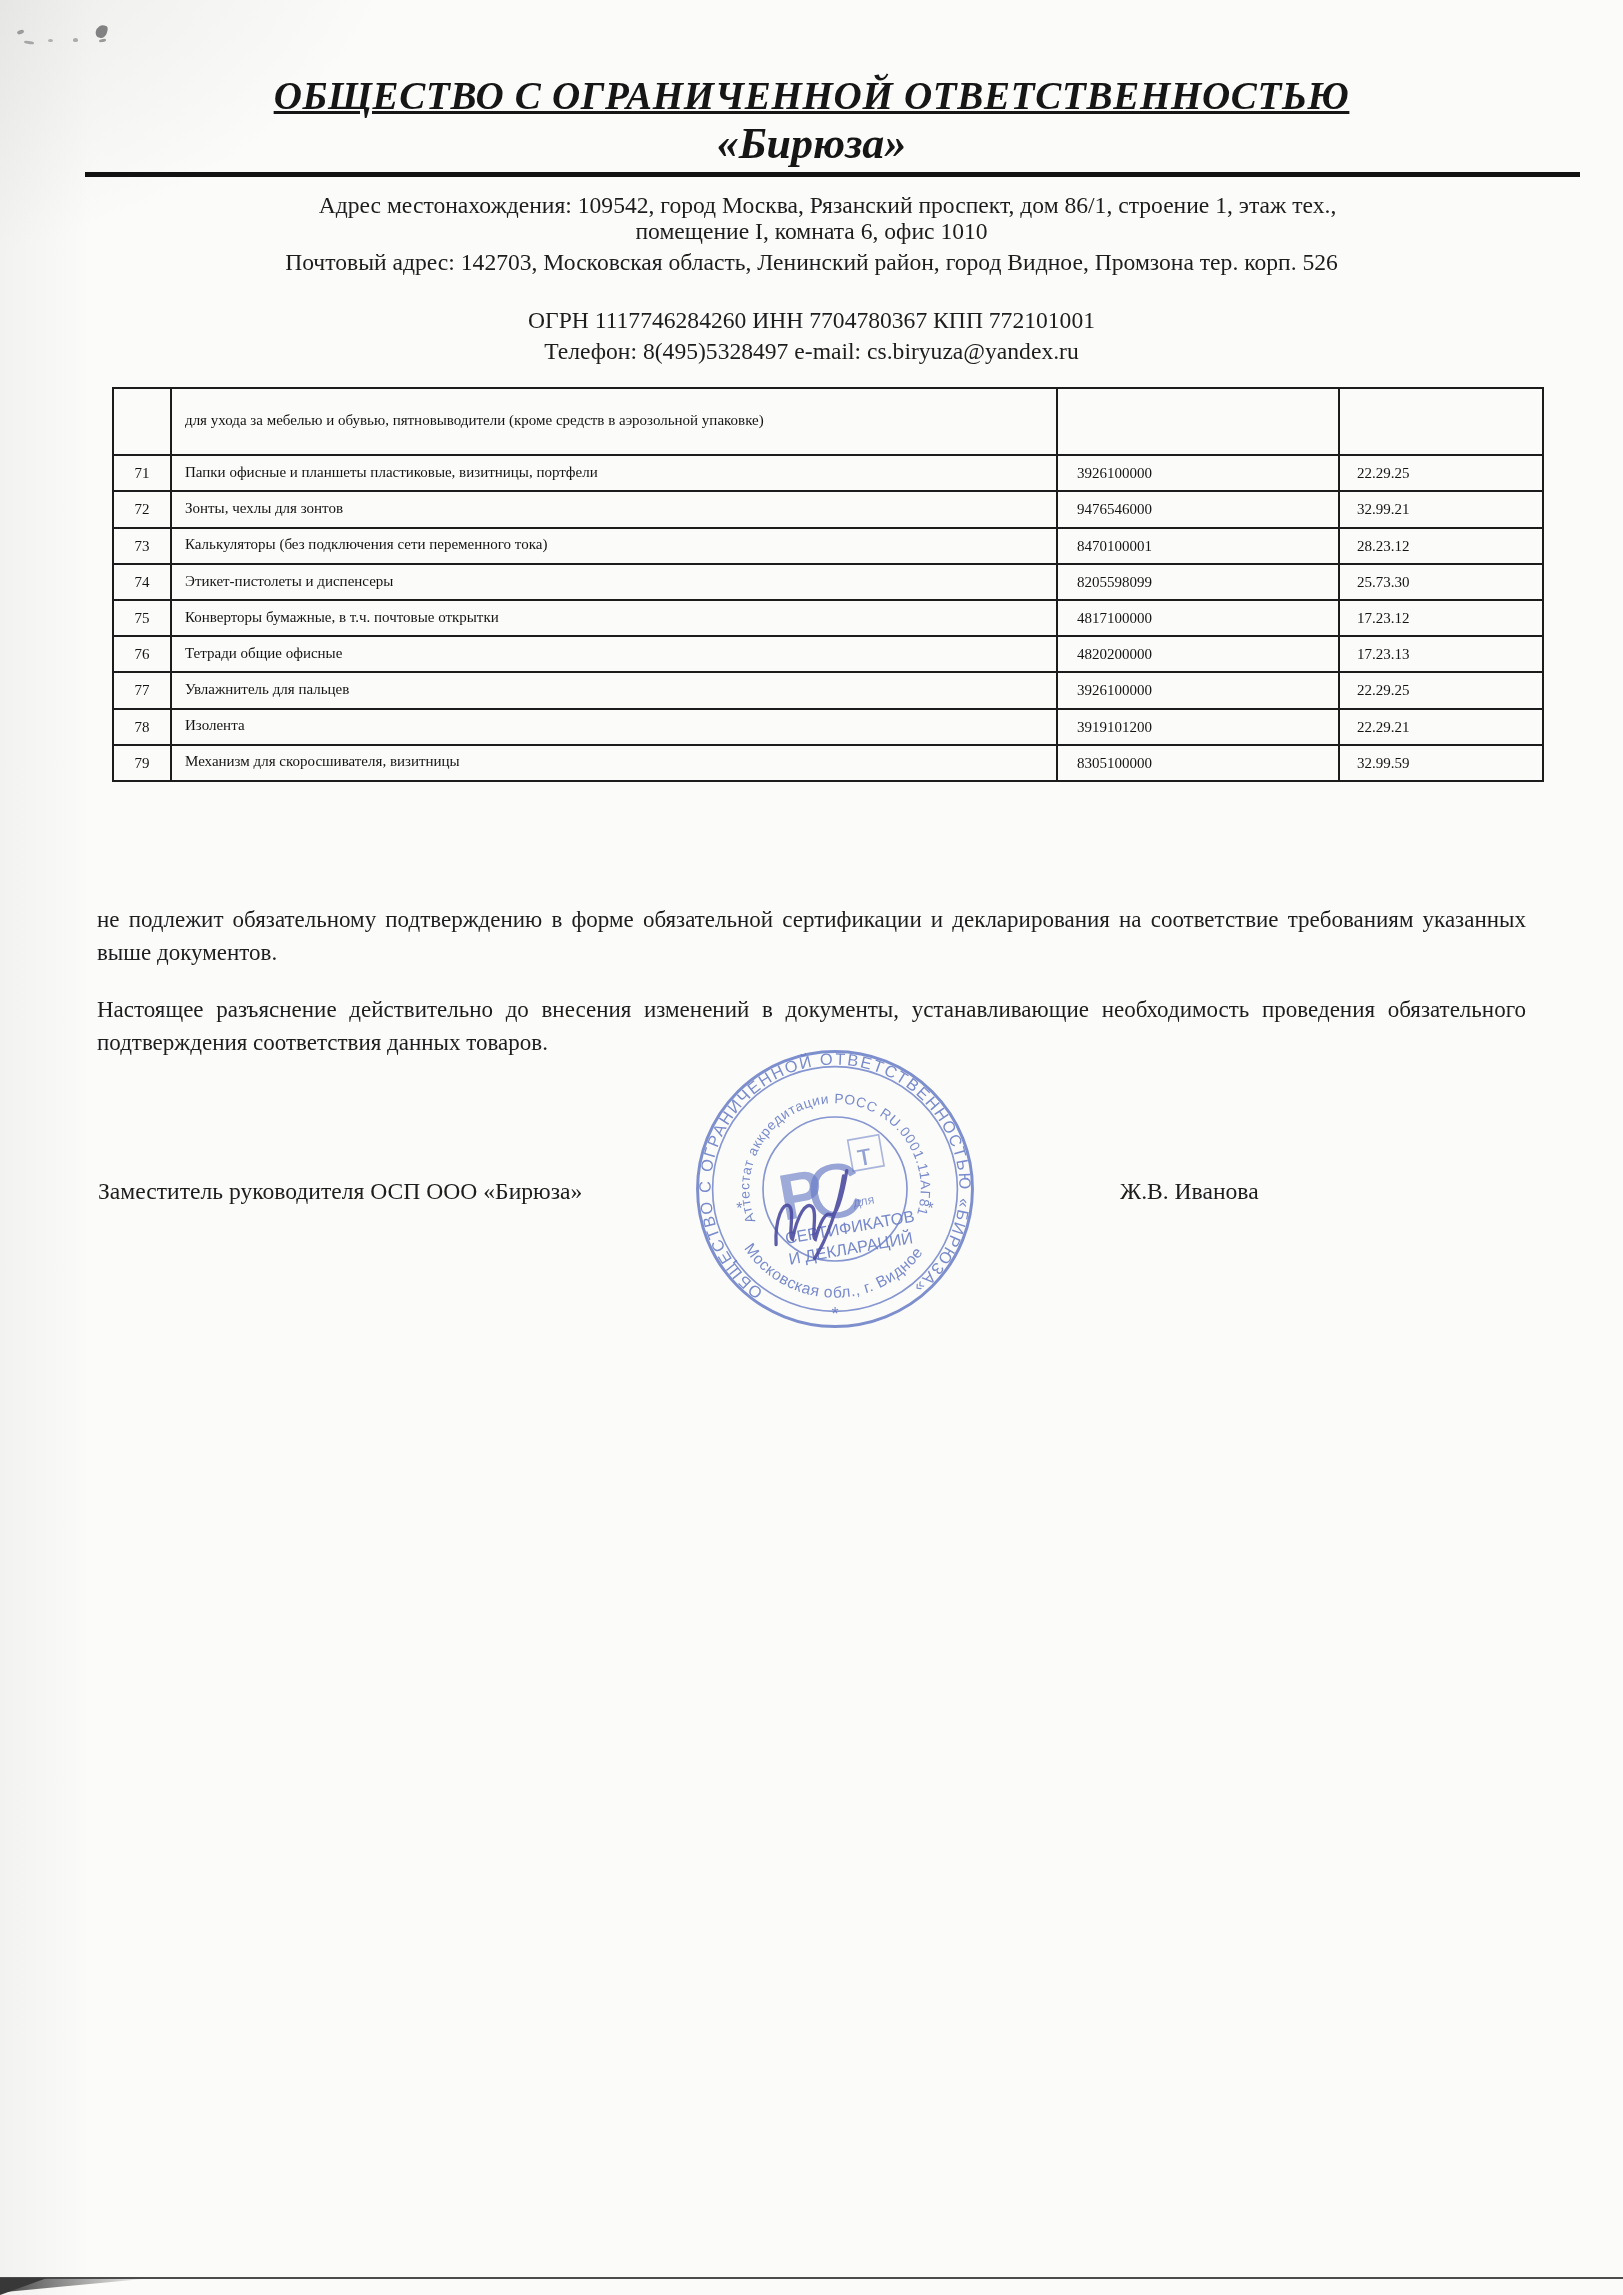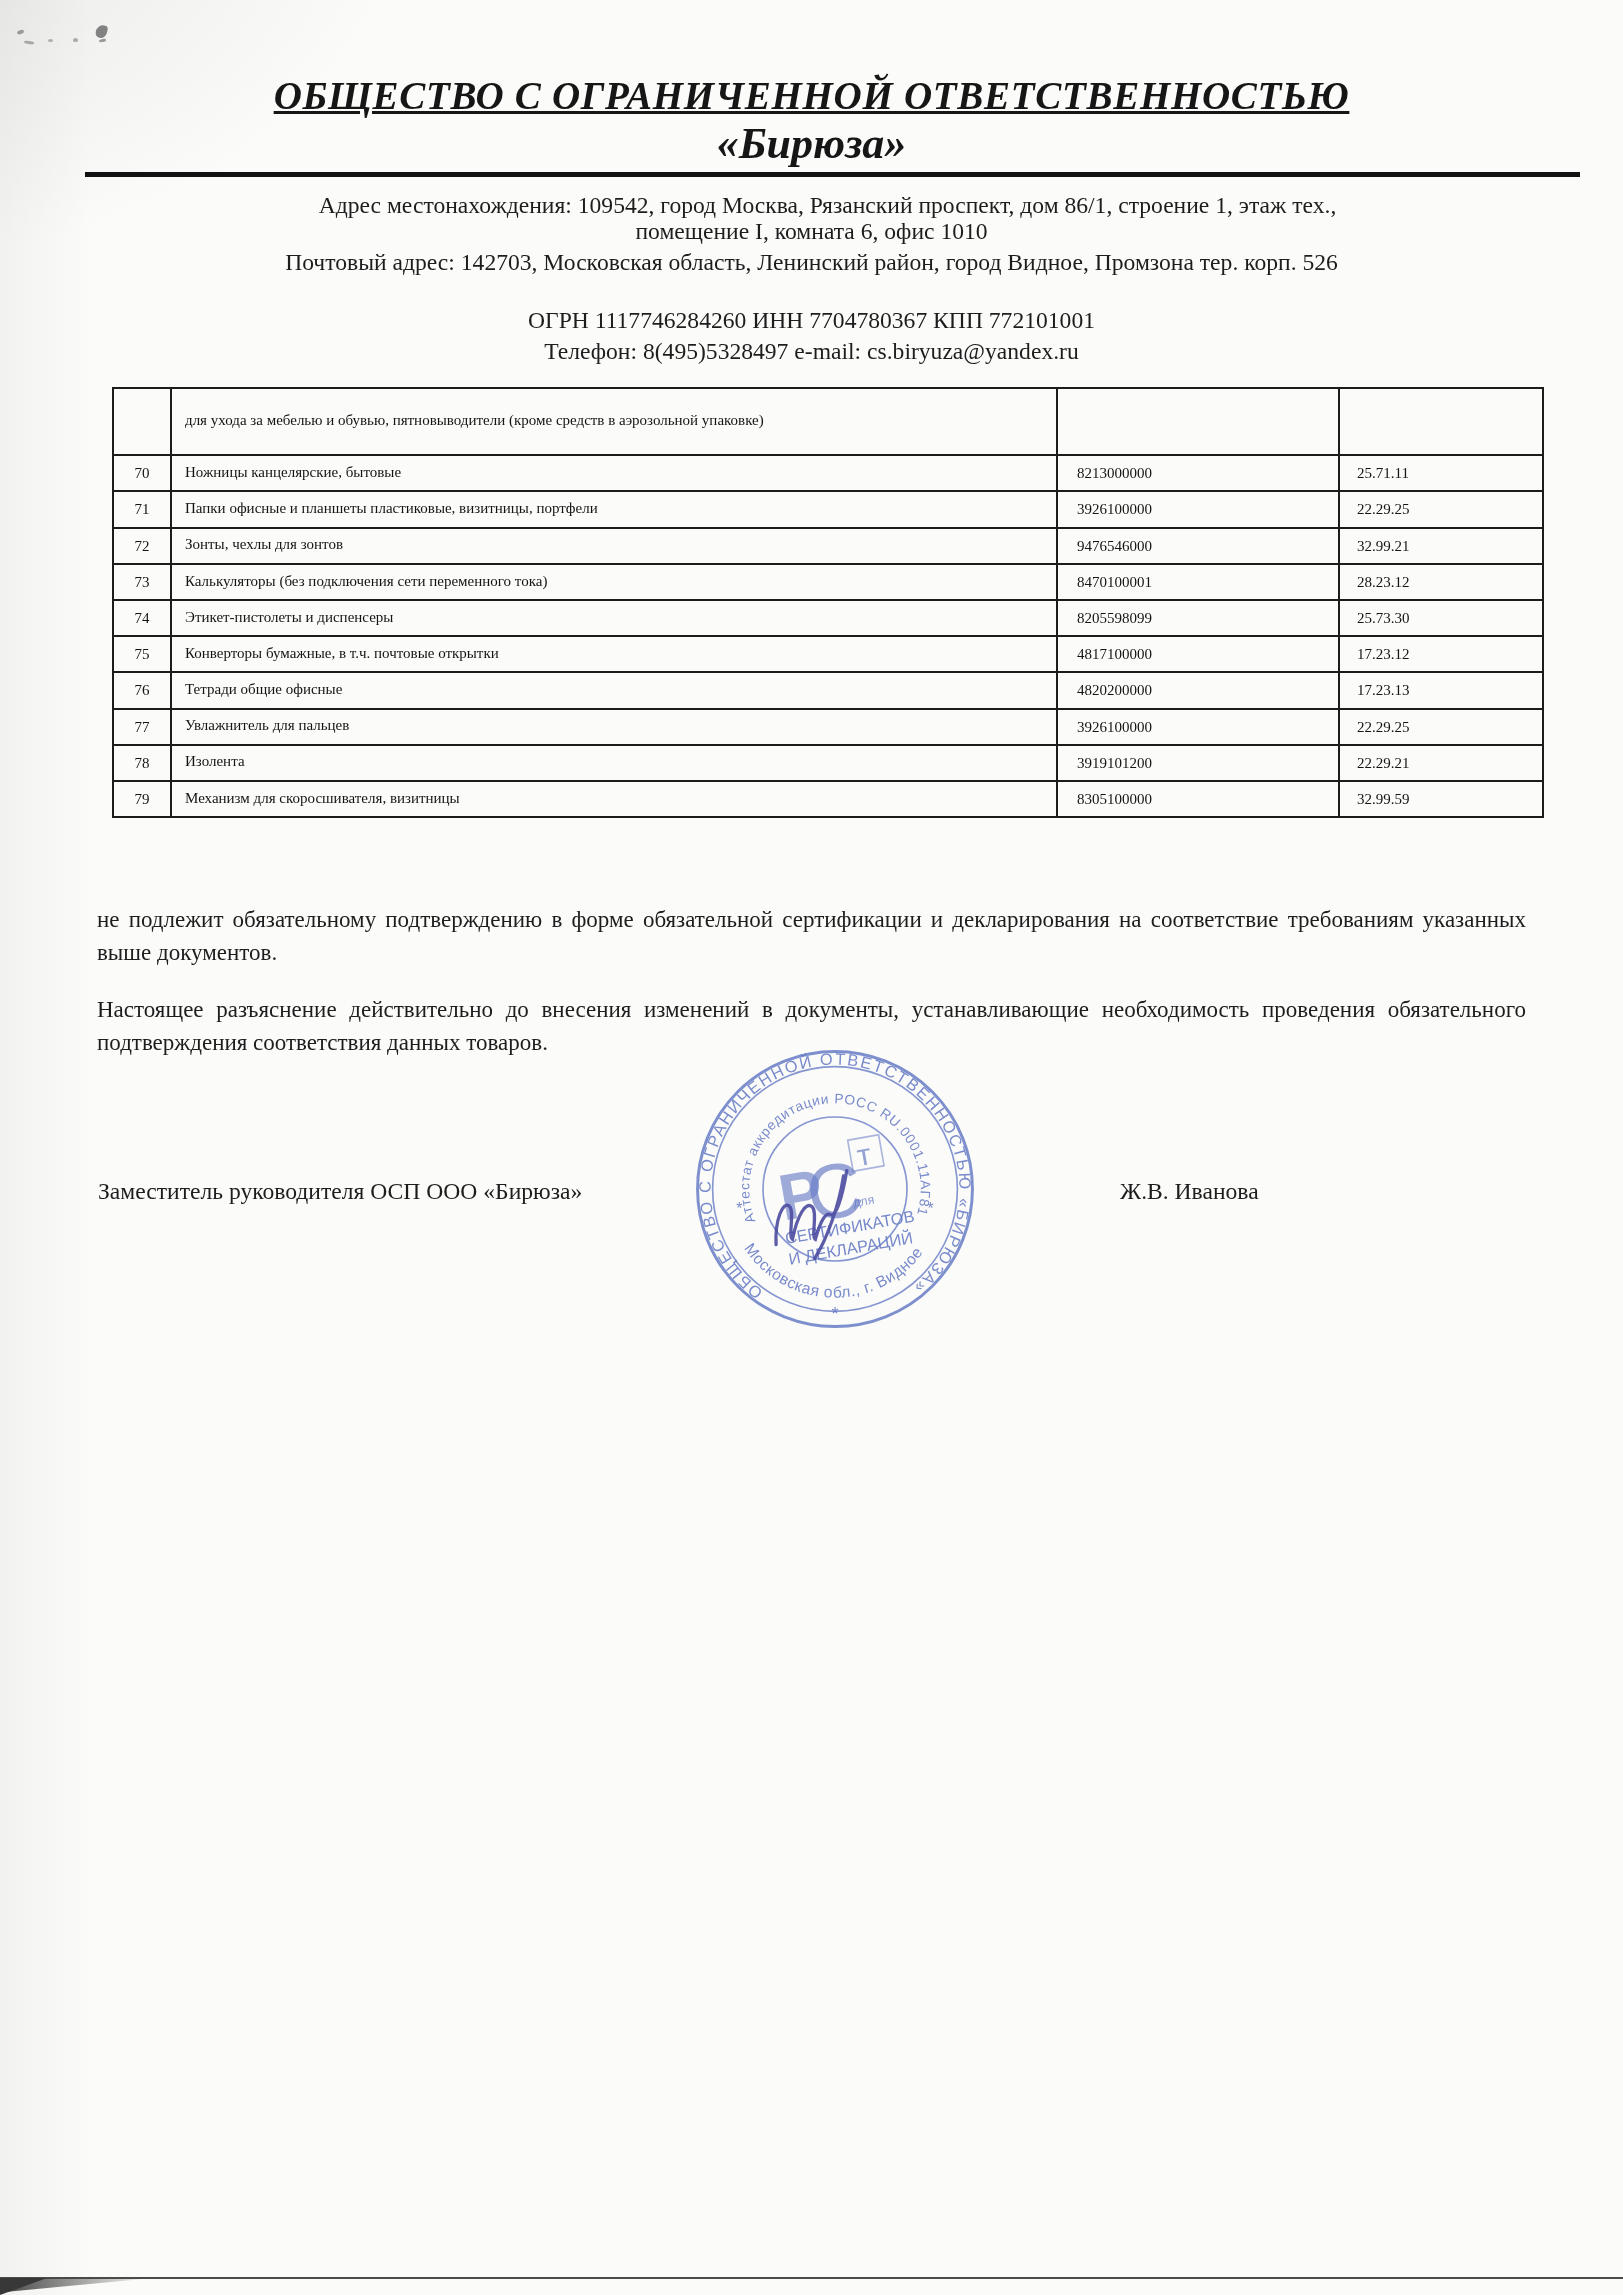"70" tr.data-row { html: <tr> <td>70</td> <td>Ножницы канцелярские, бытовые</td> <td>8213000000</td> <td>25.71.11</td> </tr> -> none }
